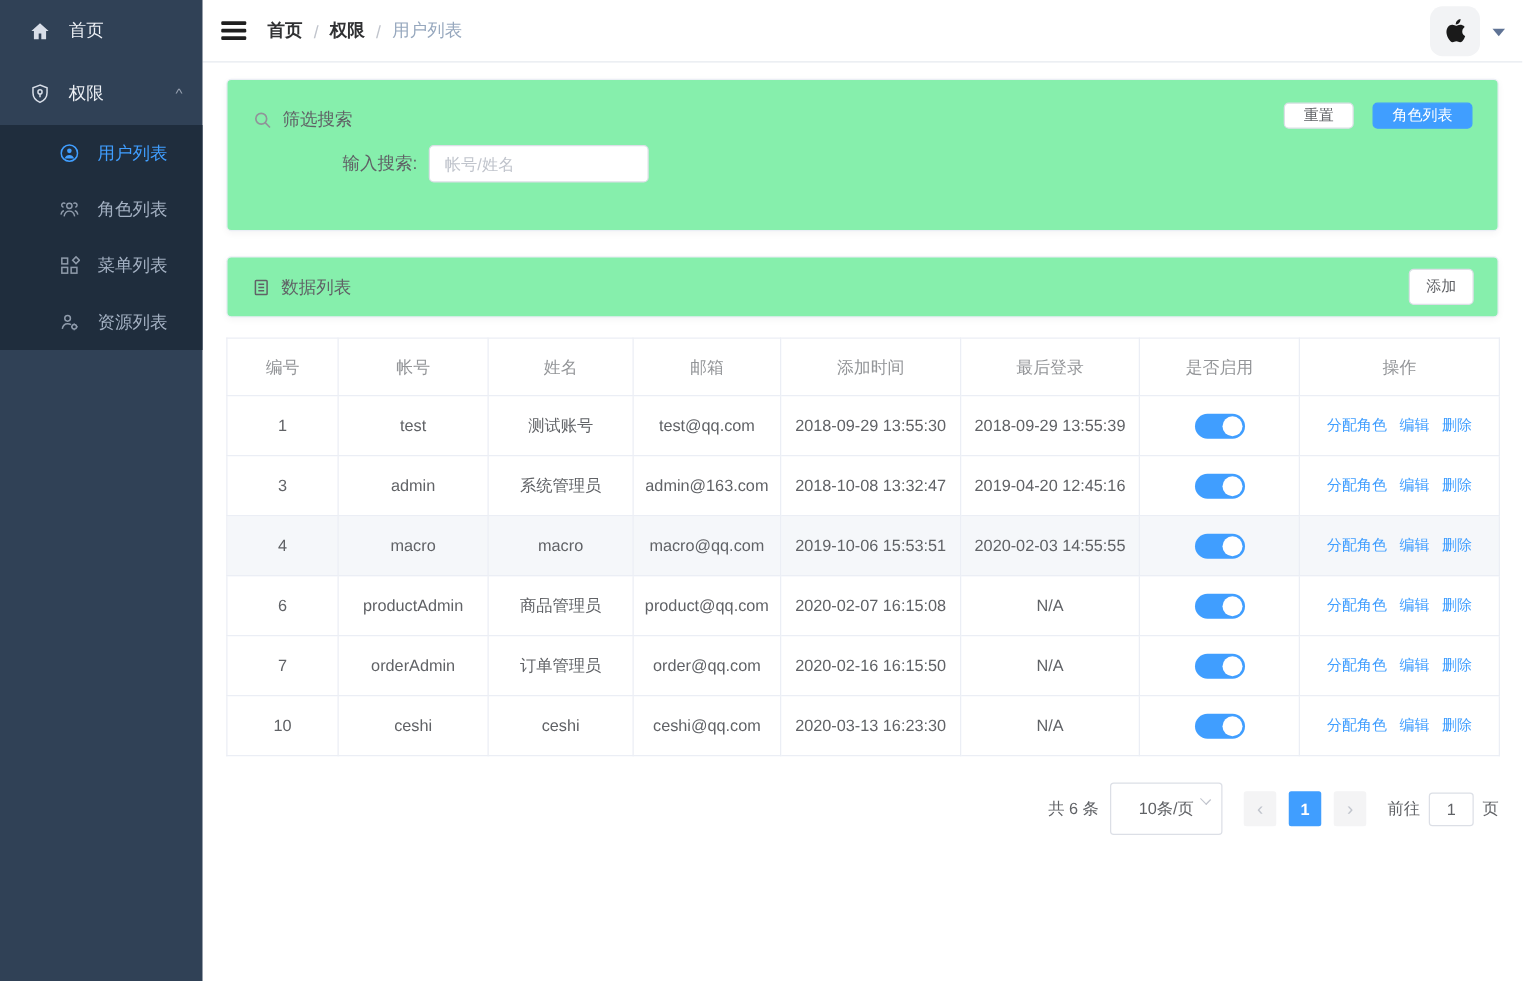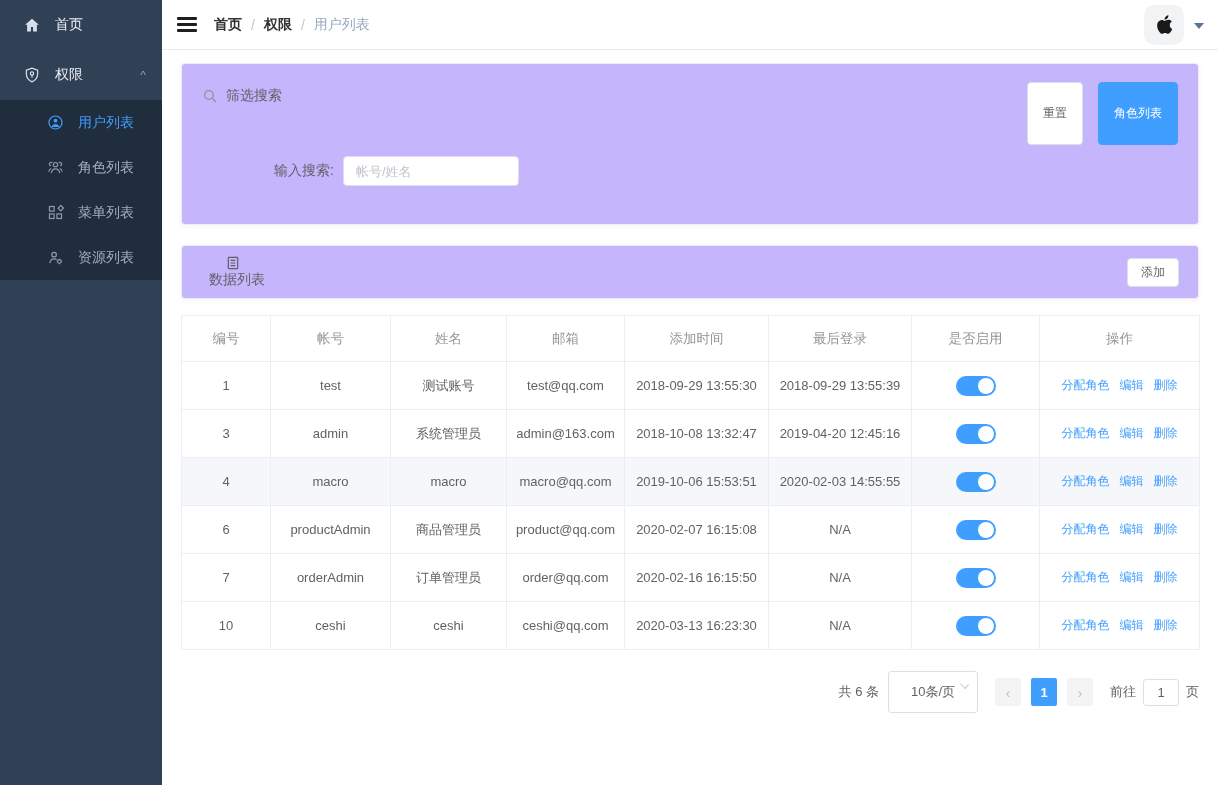"筛选搜索" .card { background: #c4b5fd -> #86efac }
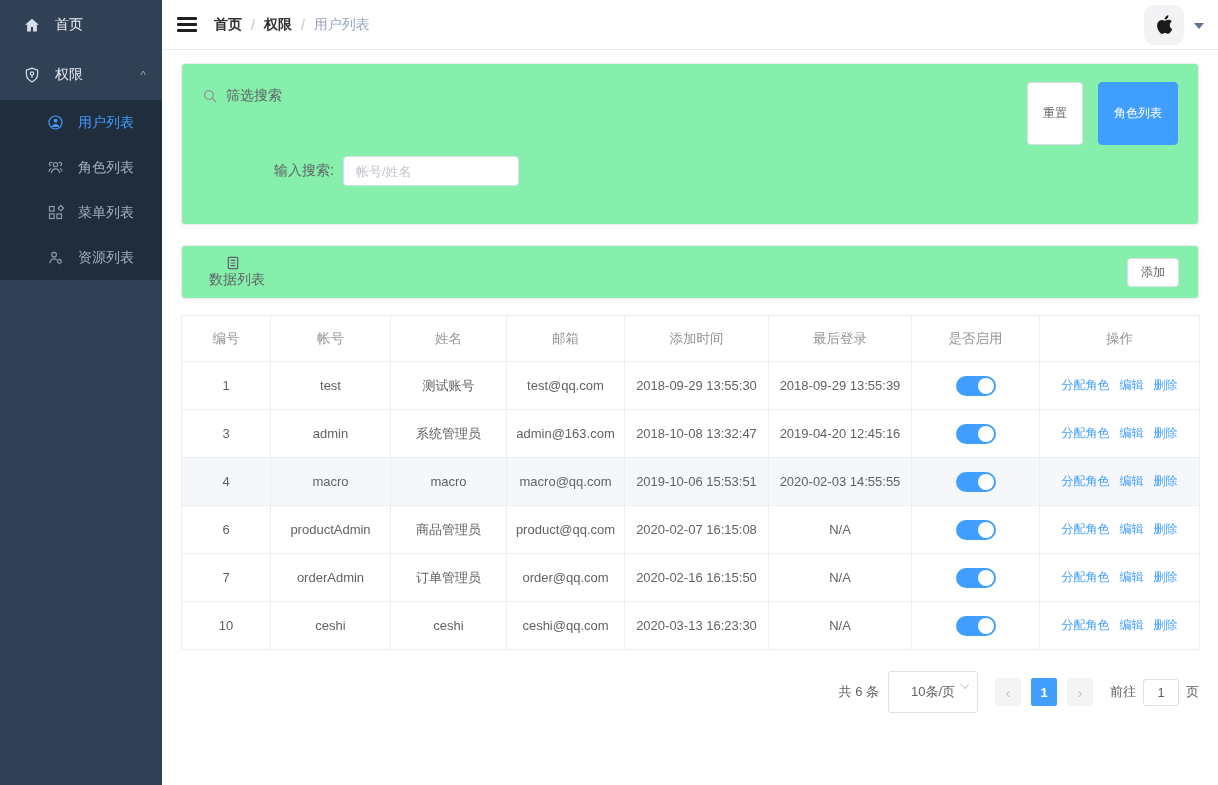"重置" .btn { padding: 22px 15px -> 1px 15px }
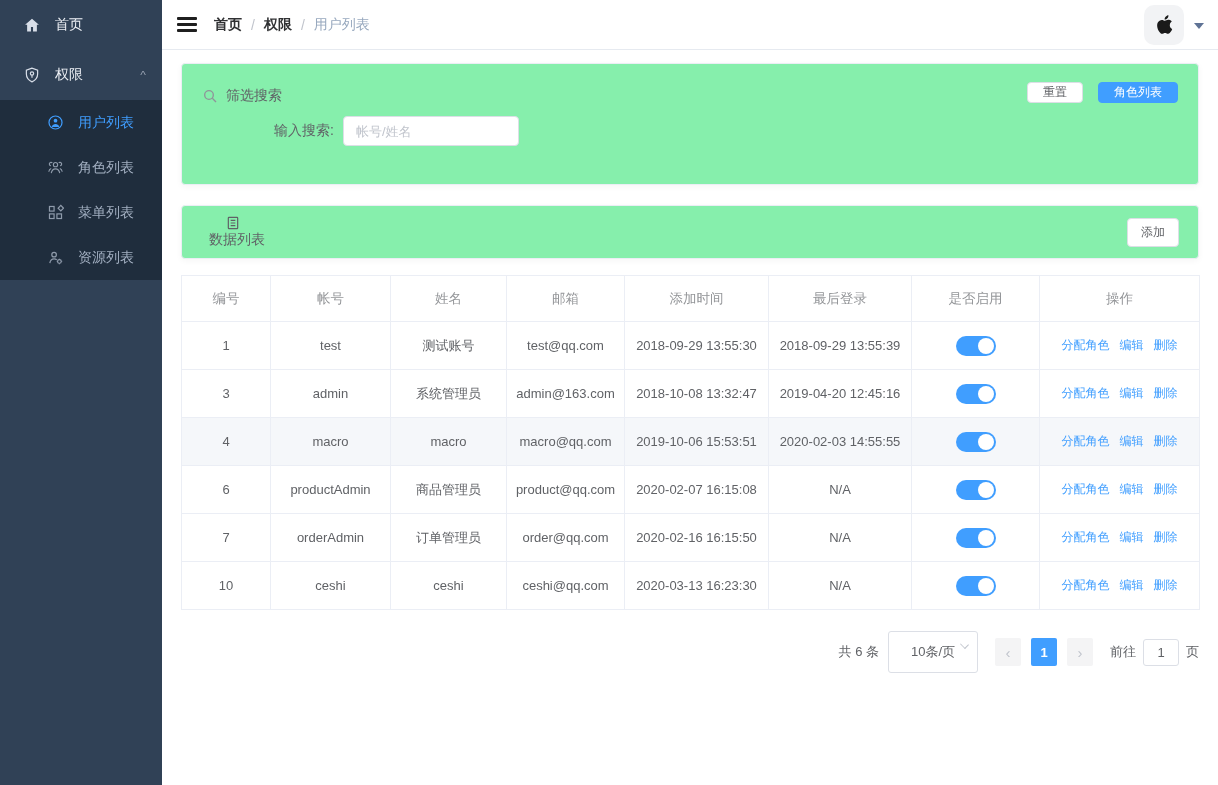"数据列表" .data-title-wrap { flex-direction: column -> none }
